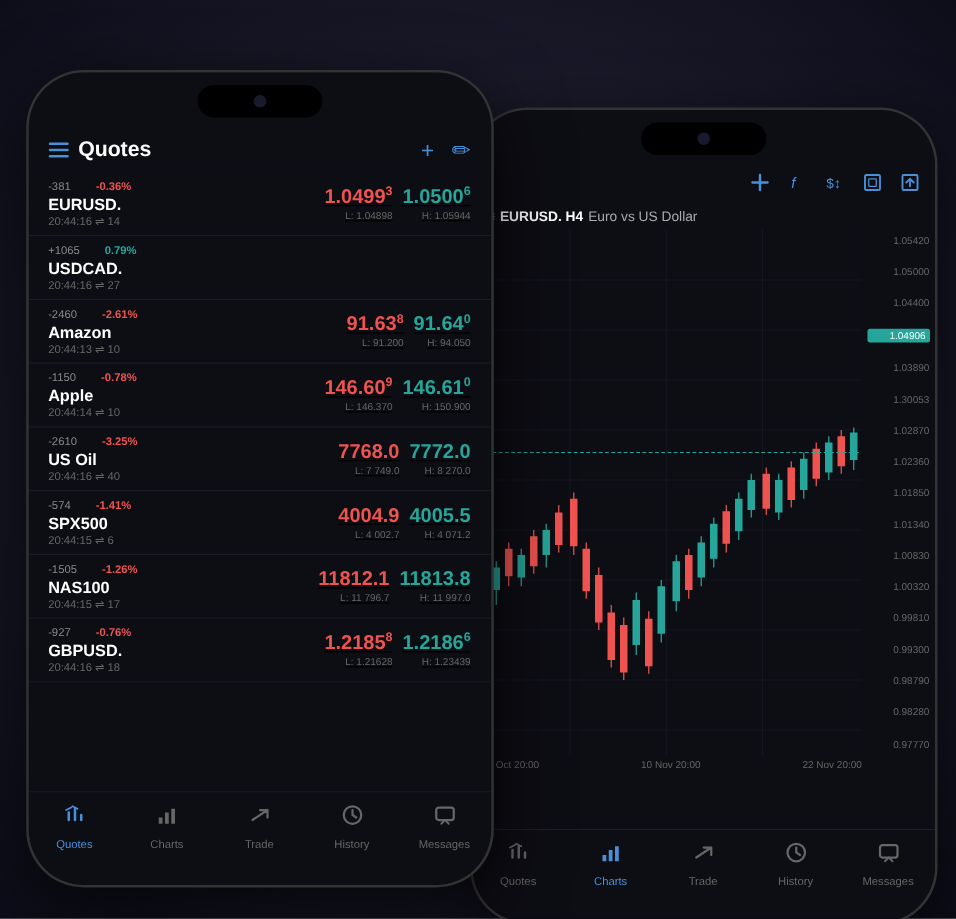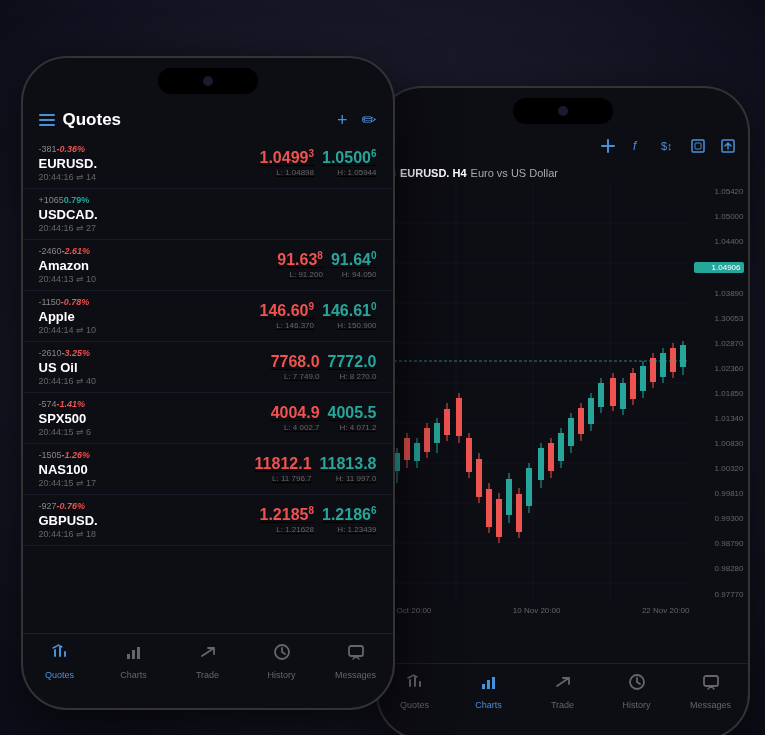"-381" .quote-change-line { gap: 0 -> 20px }
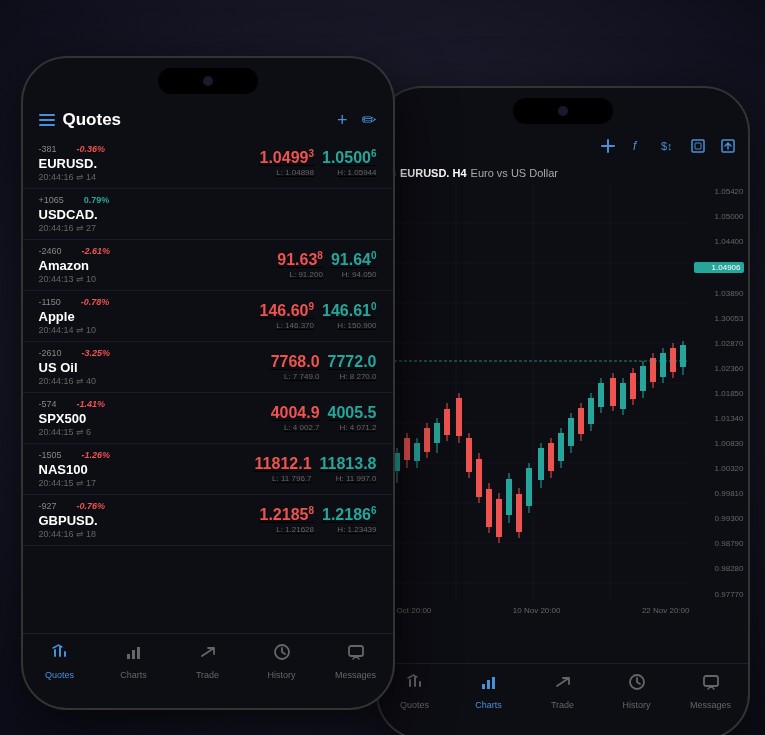"-0.36%" .quote-change.negative { font-style: italic -> none }
